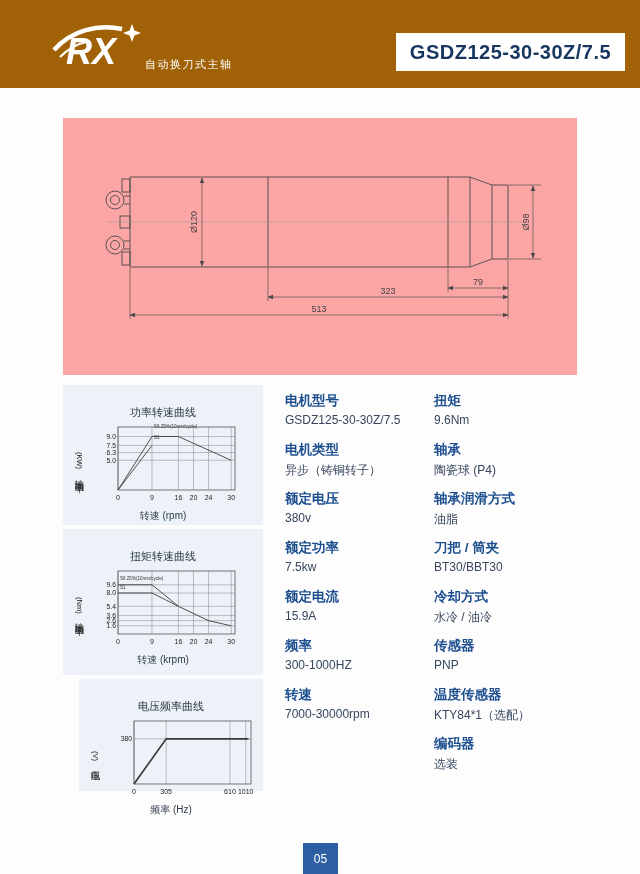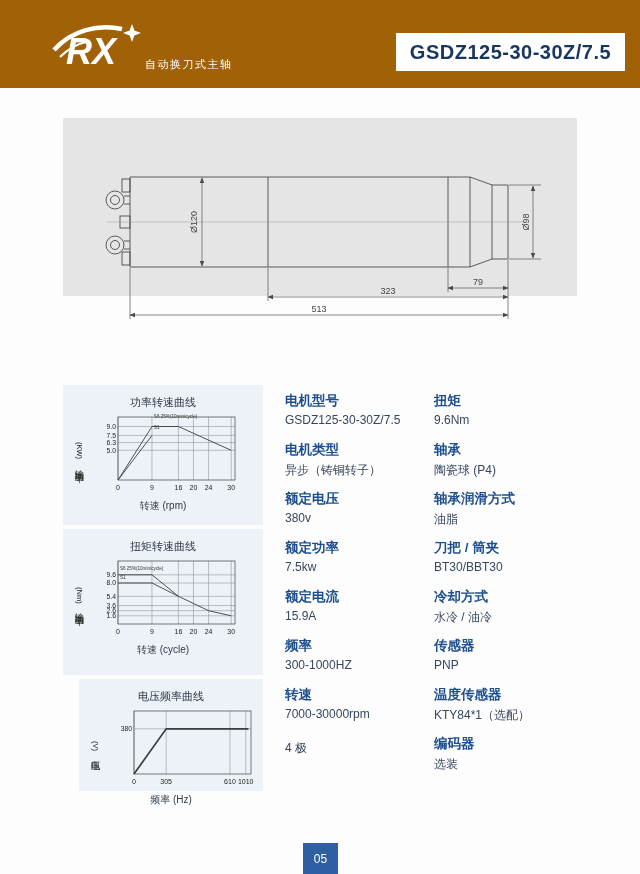"79" .draw-panel { background: #e5e5e5 -> #fca5a5; height: 178px -> 257px }
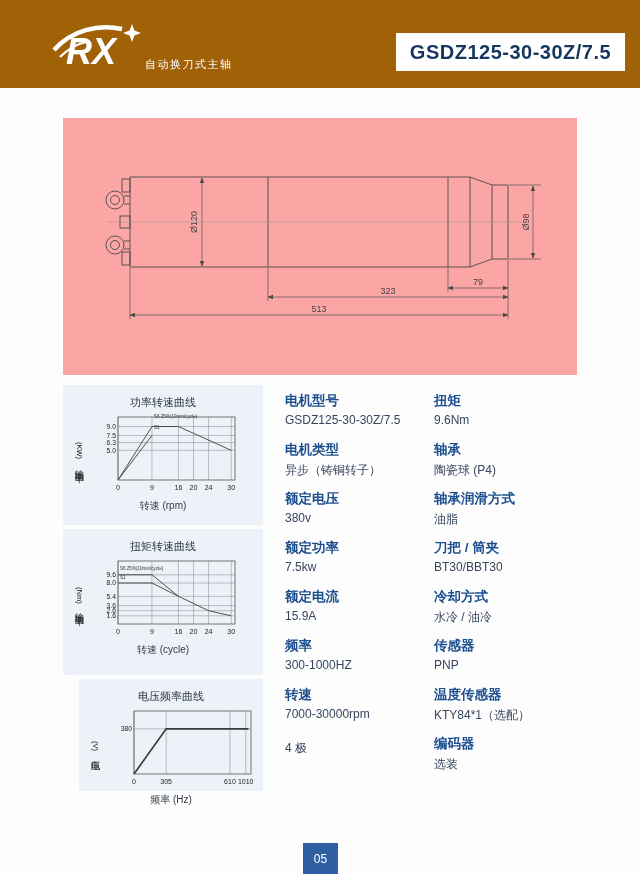"功率转速曲线" .chart-title { padding-top: 10px -> 20px }
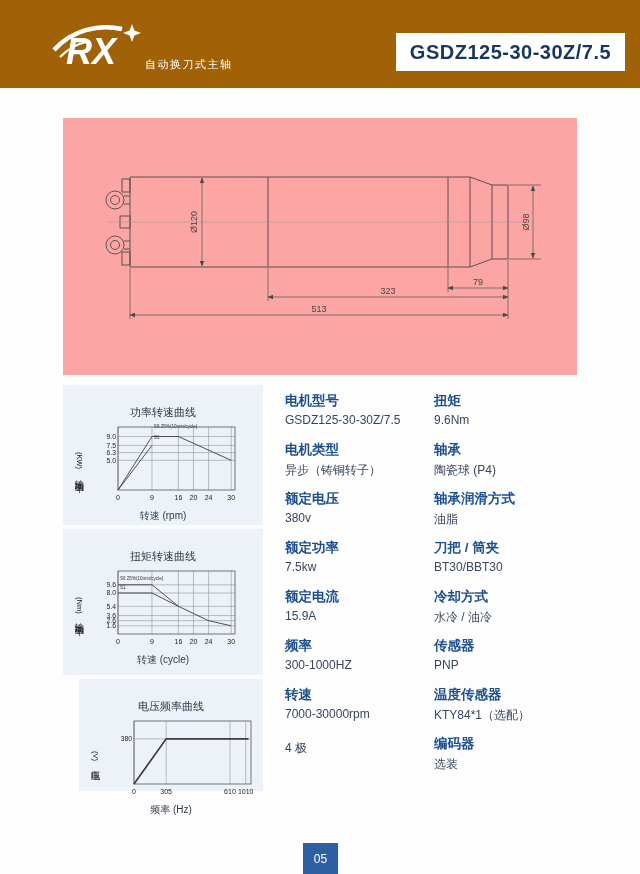"转速 (cycle)" div.xlab { text: cycle -> krpm }
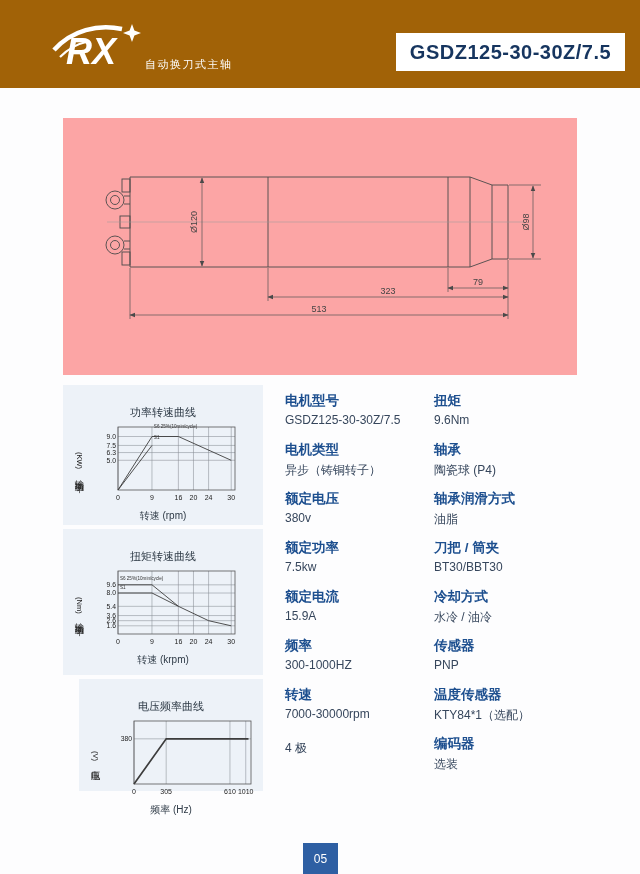"4 极" div.spec-value { html: <div>4 极</div> -> none }
